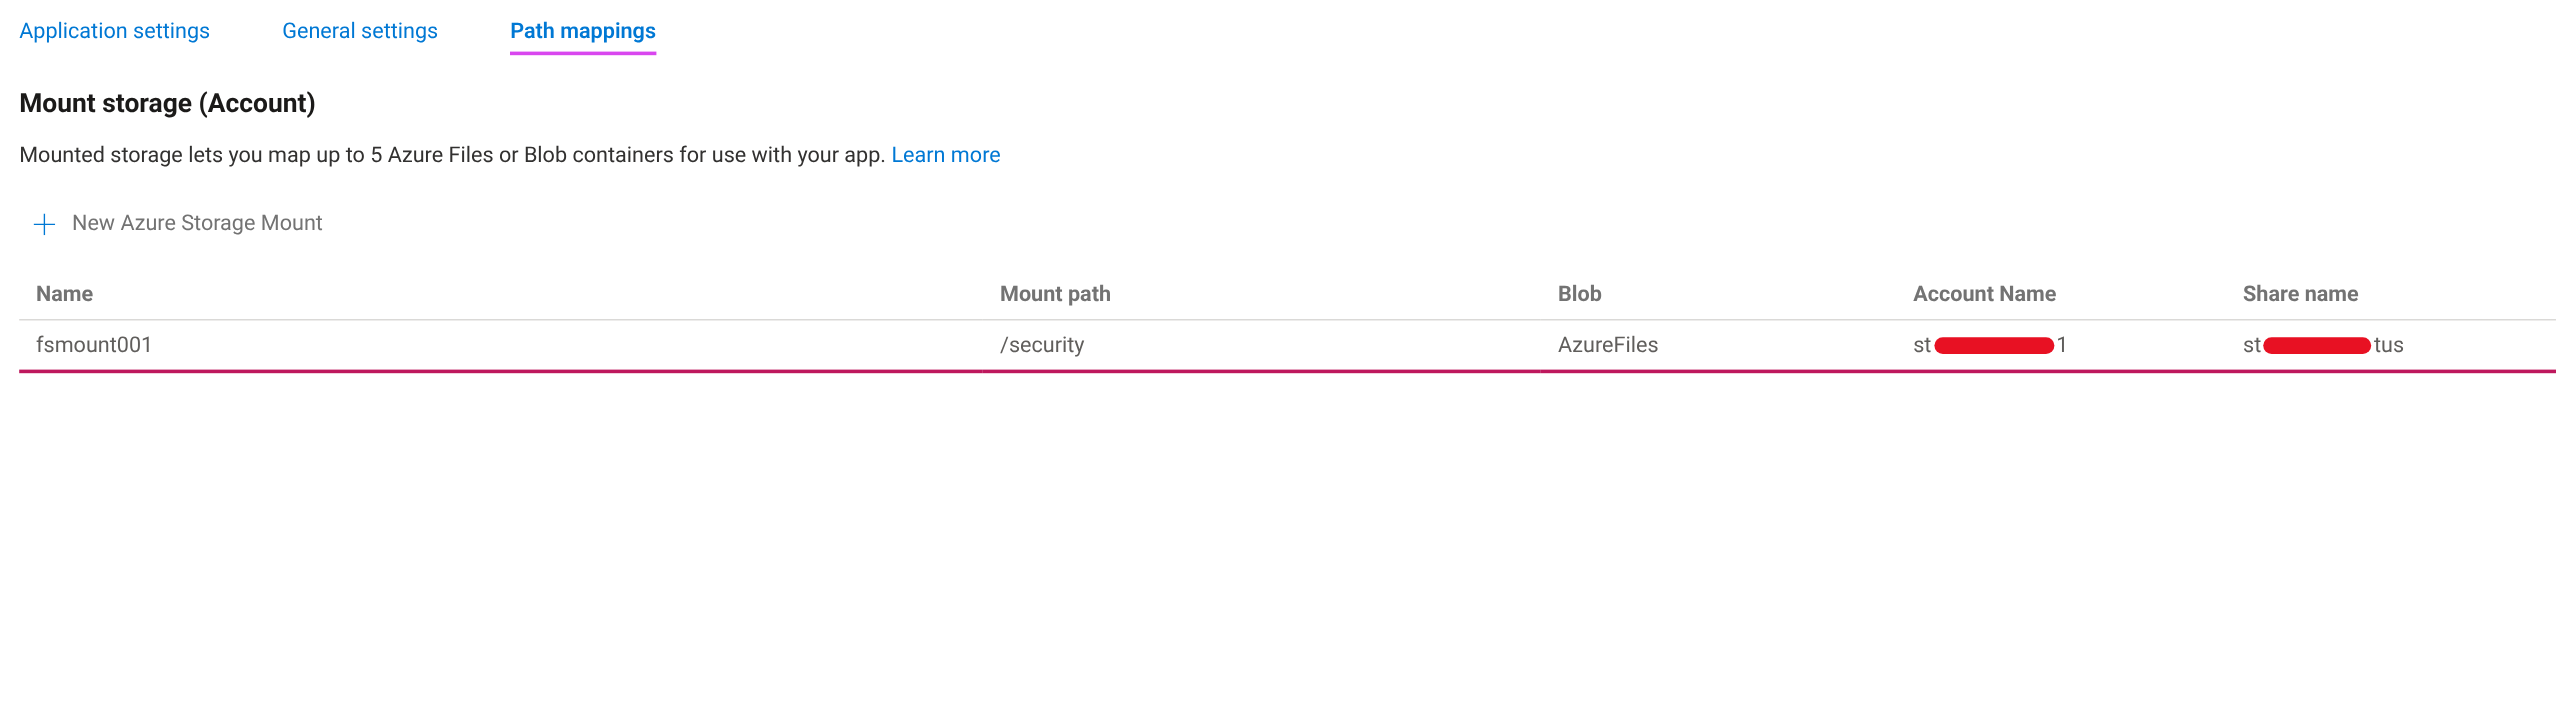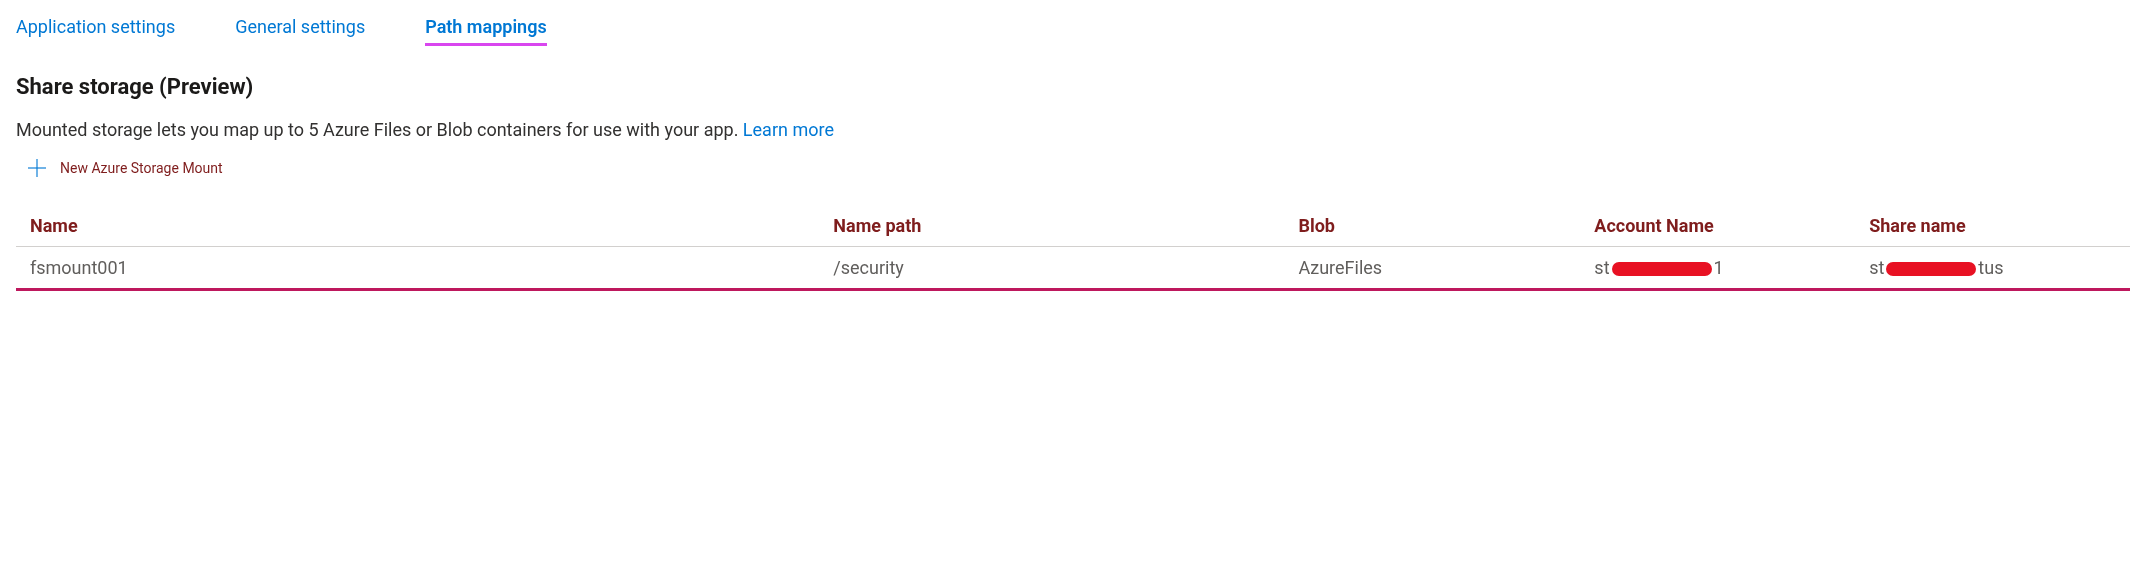"Share storage (Preview)" h2.section-heading { text: Share storage (Preview -> Mount storage (Account }
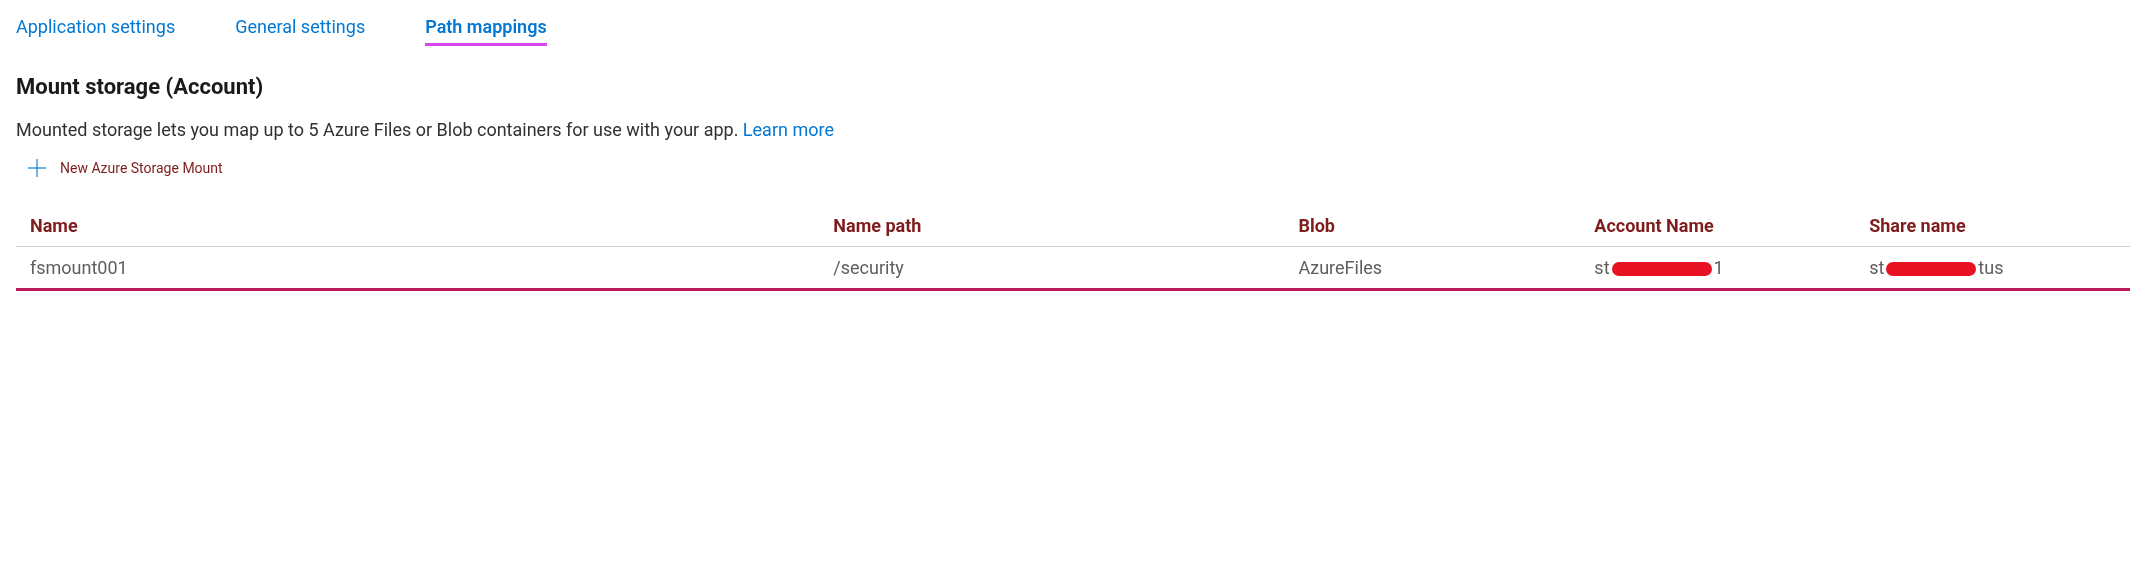"Mounted storage lets you map" .description { margin-bottom: 19px -> 36px }
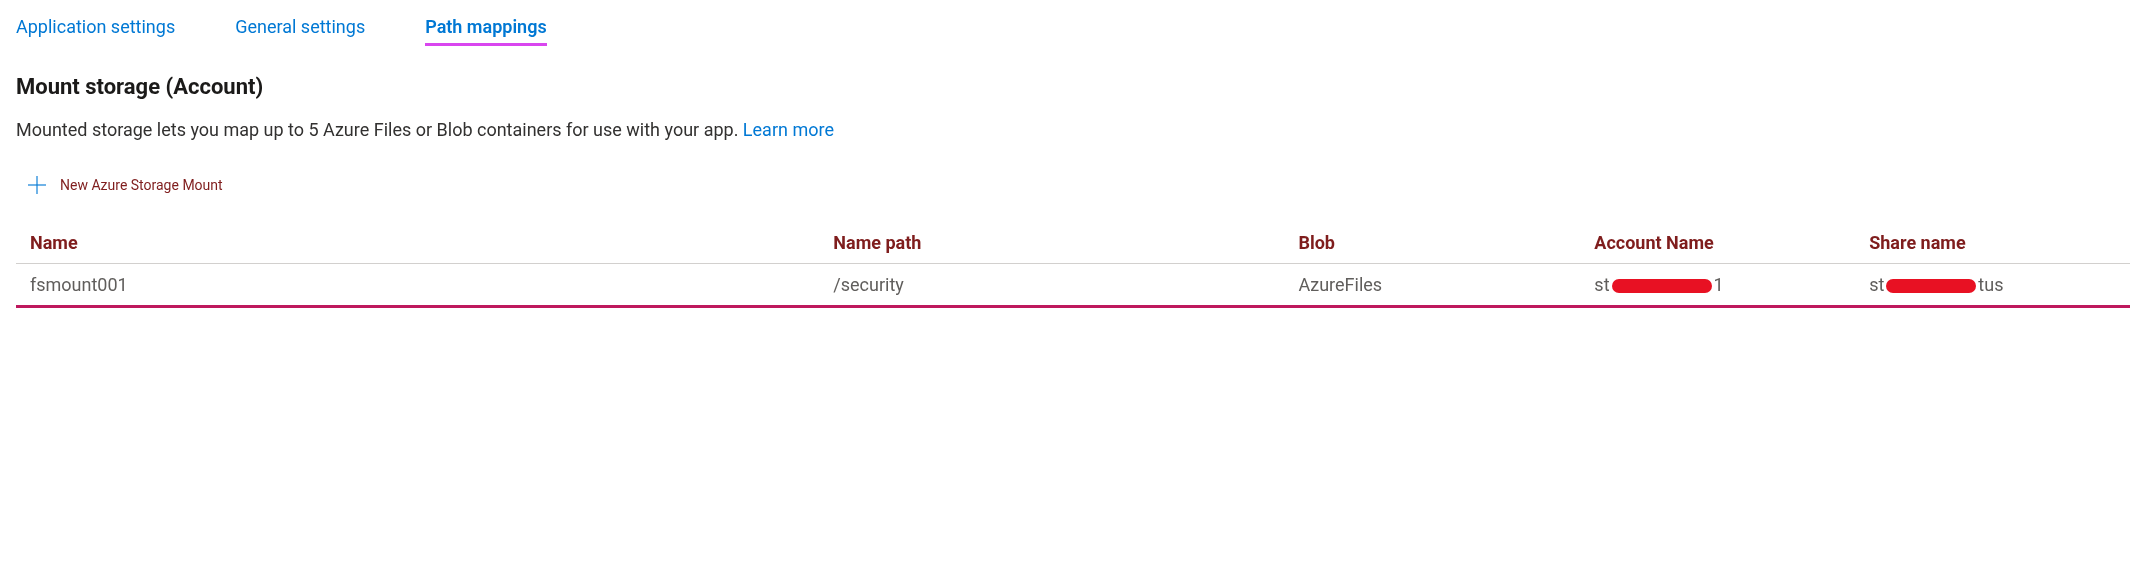"New Azure Storage Mount" .add-label { color: #7f1d1d -> #737373; font-size: 14px -> 18px }
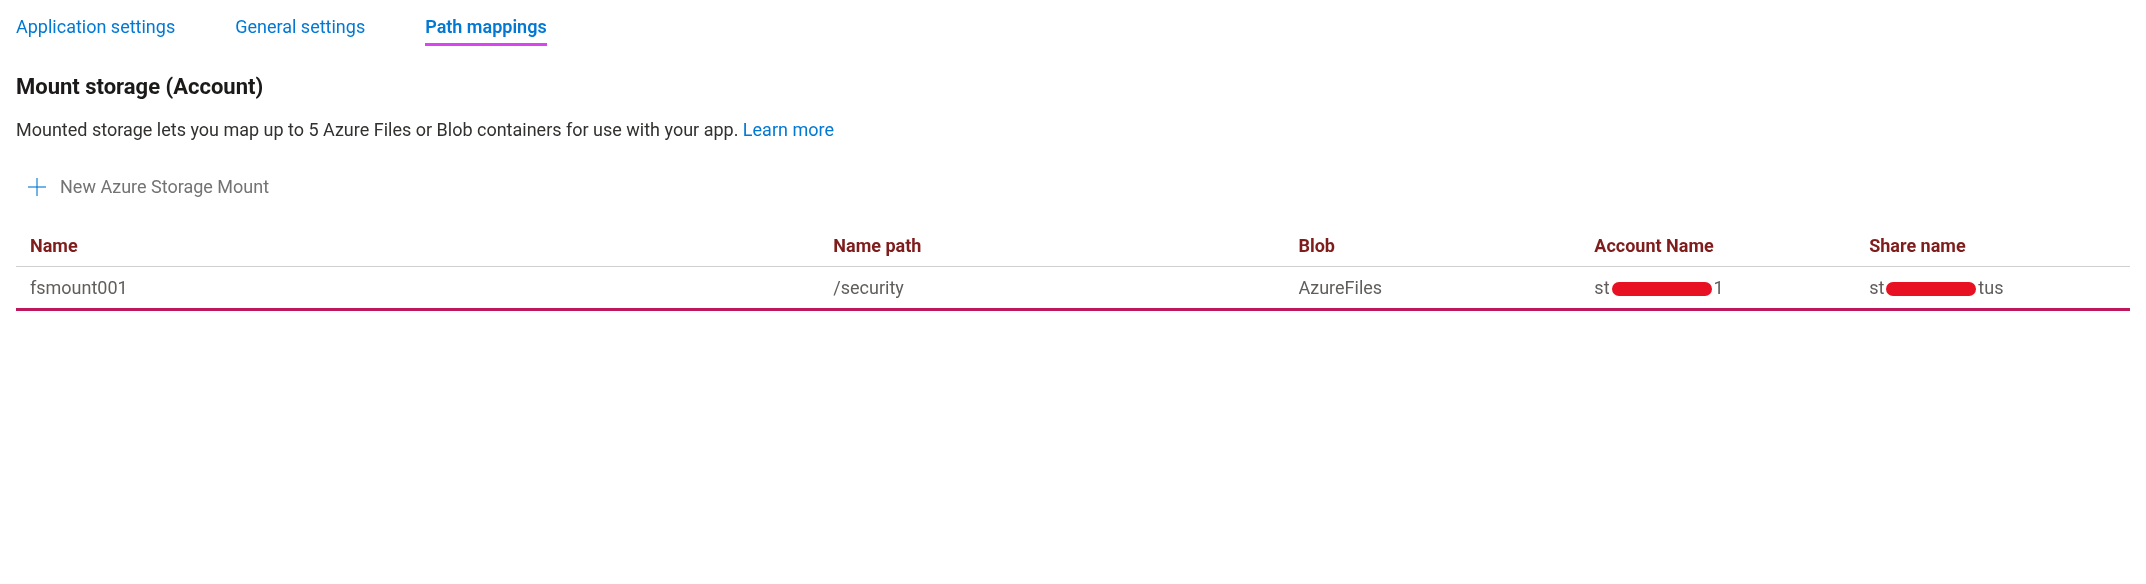"Name" .table thead th { color: #7f1d1d -> #737373 }
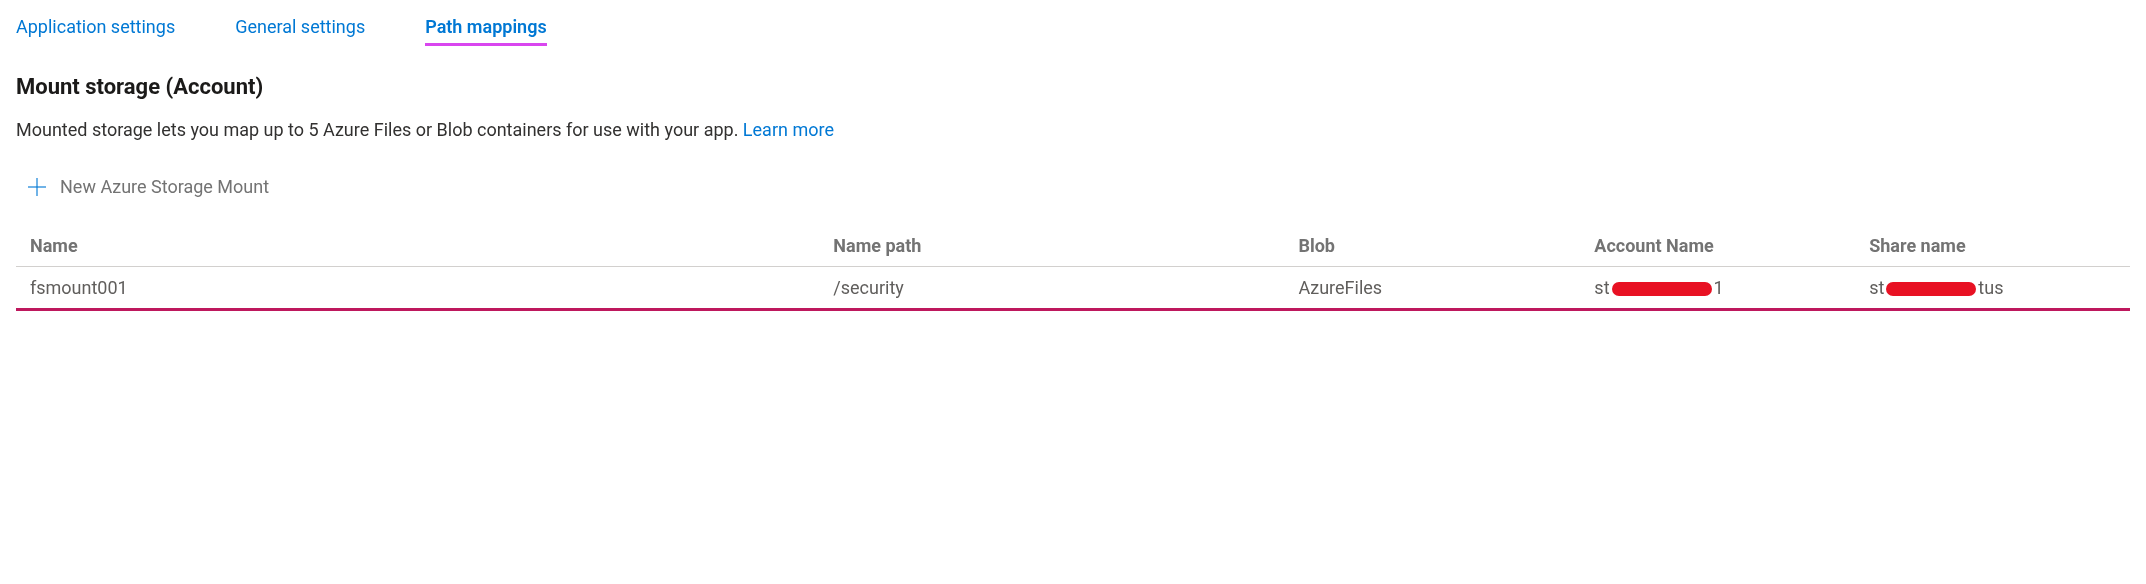"Name path" th.col-mount { text: Name -> Mount }
